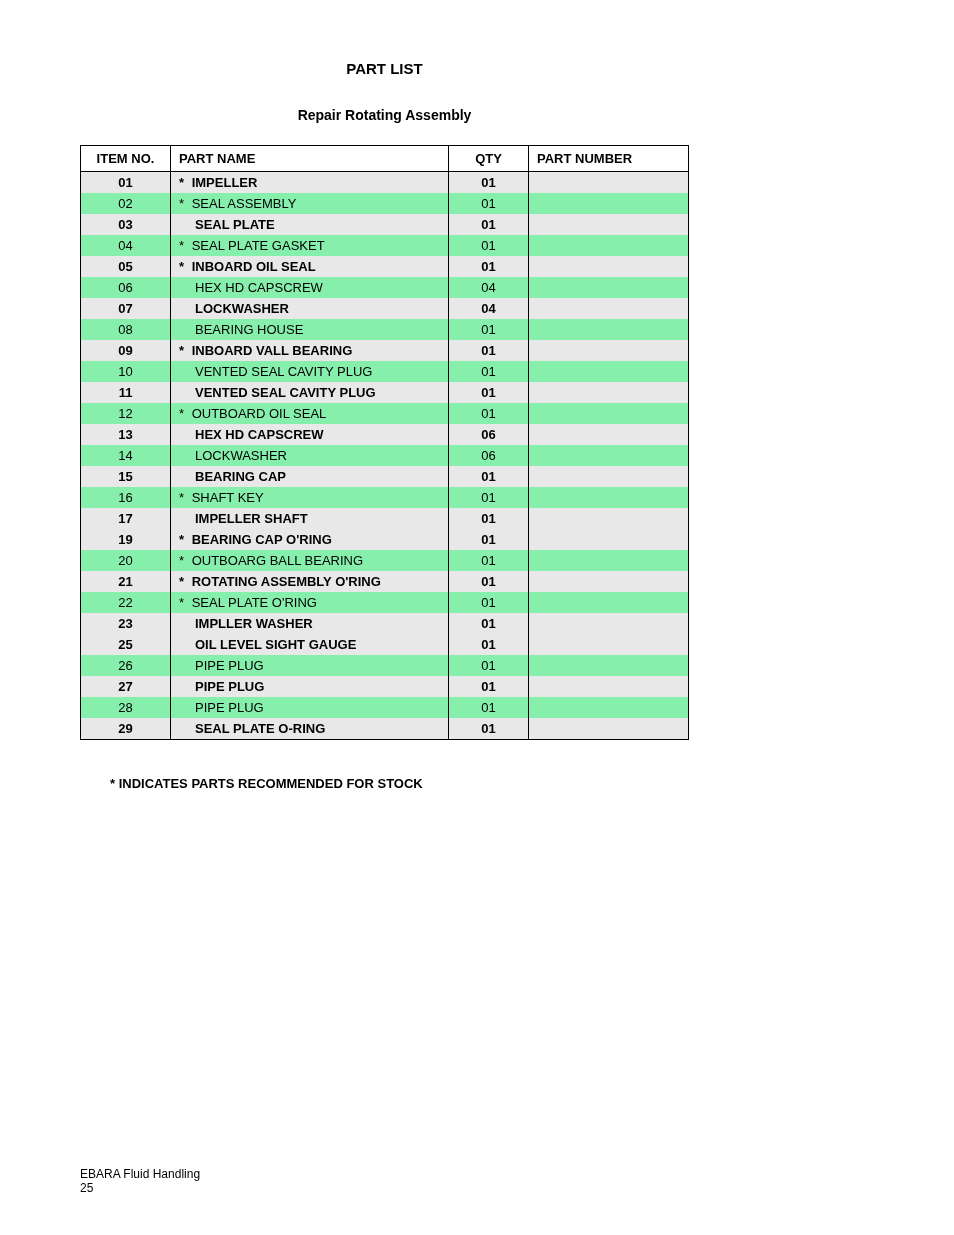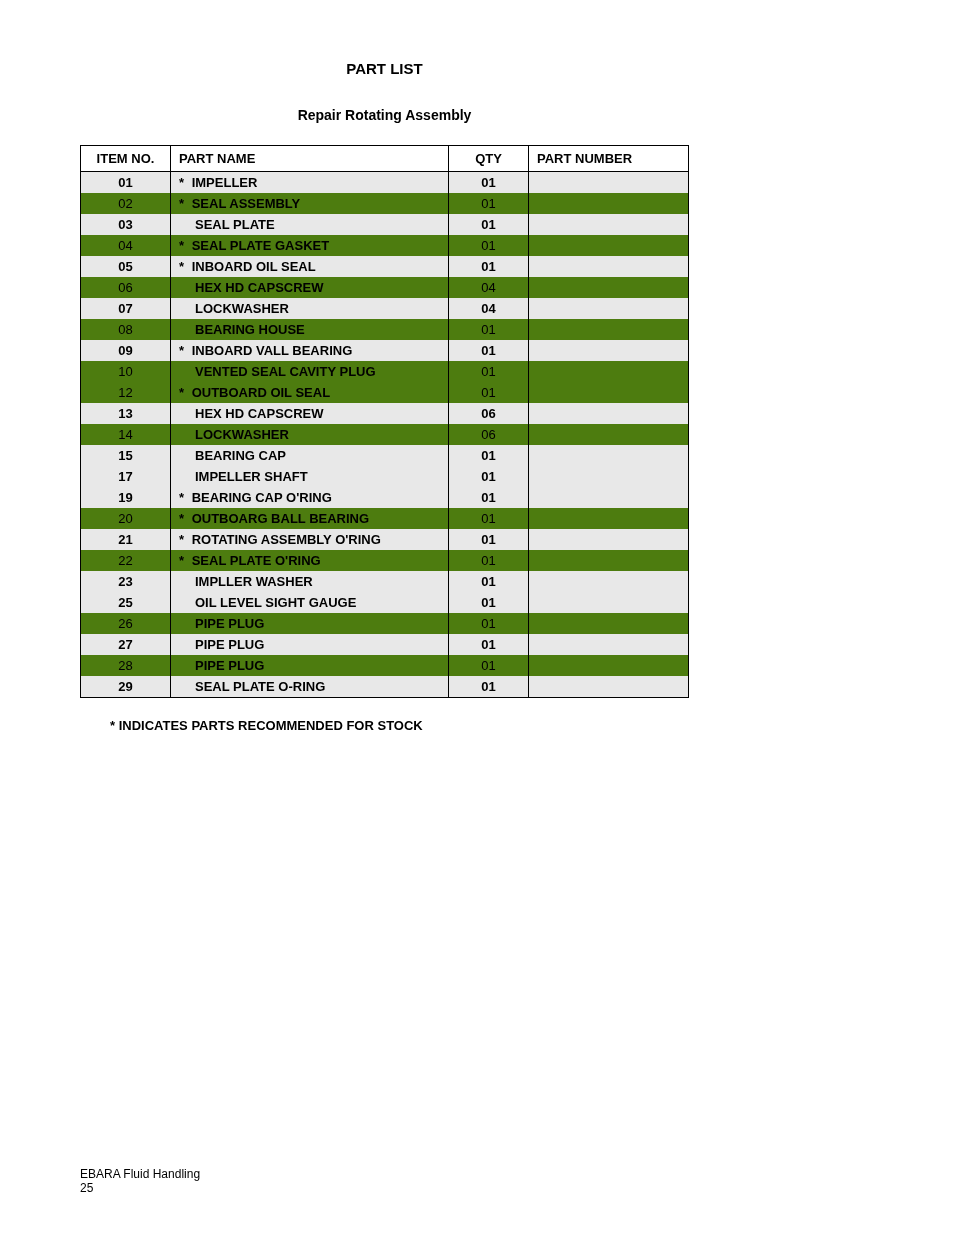"ITEM NO." table { margin-bottom: 20px -> 36px }
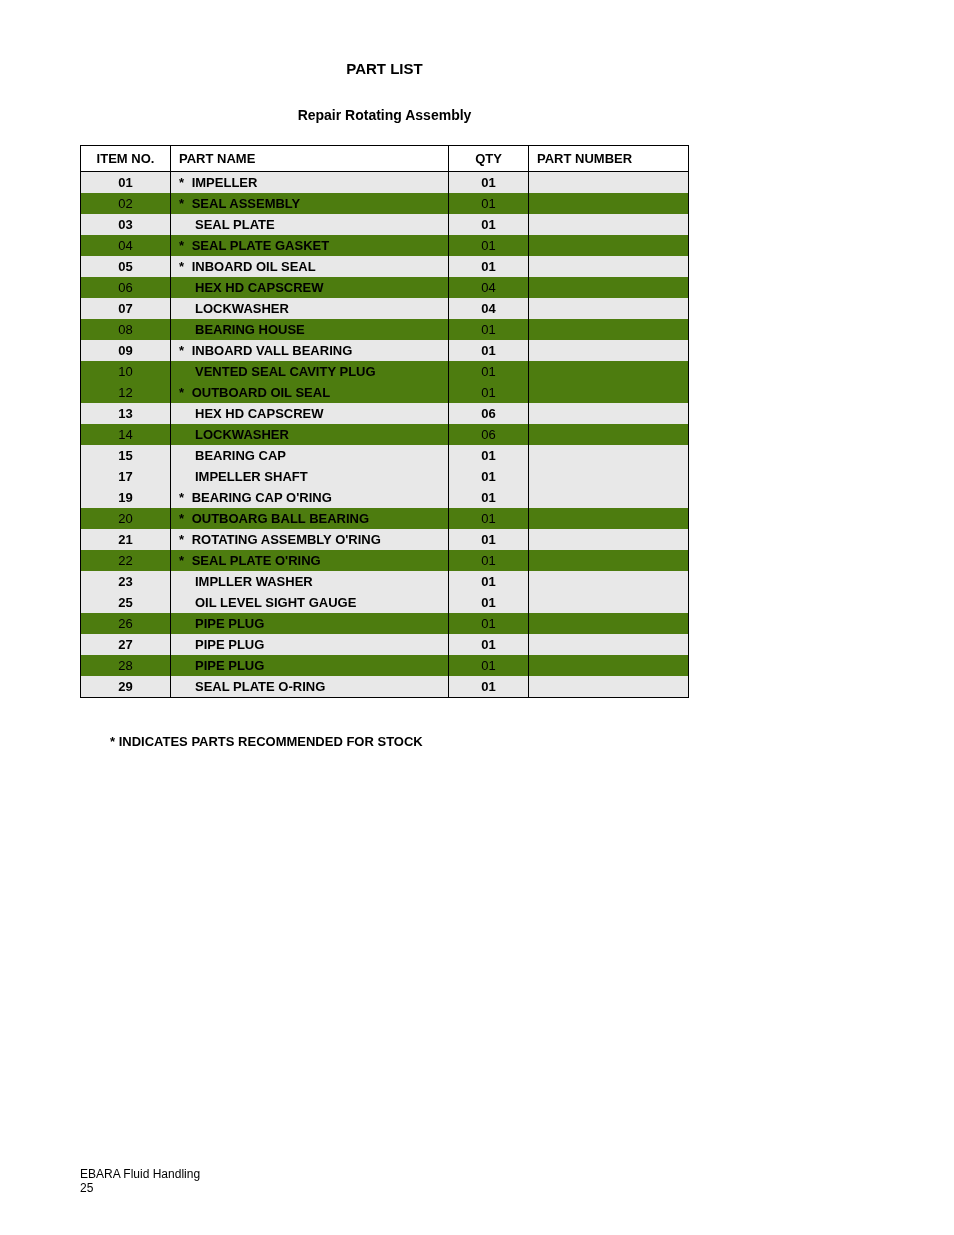"02" tbody tr.normal { background-color: #4d7c0f -> #86efac }
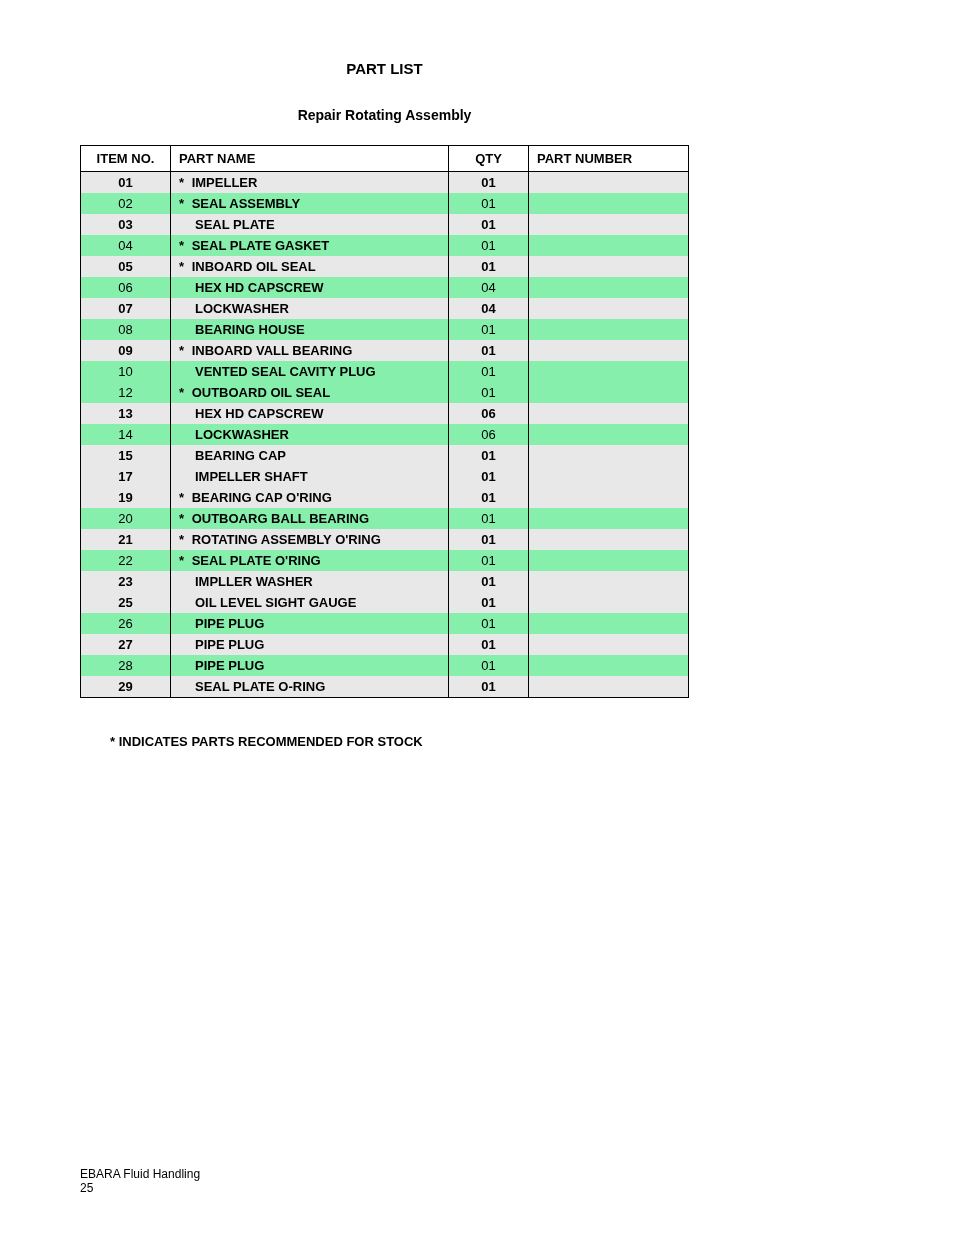"* SEAL ASSEMBLY" td.part-name { font-weight: bold -> none }
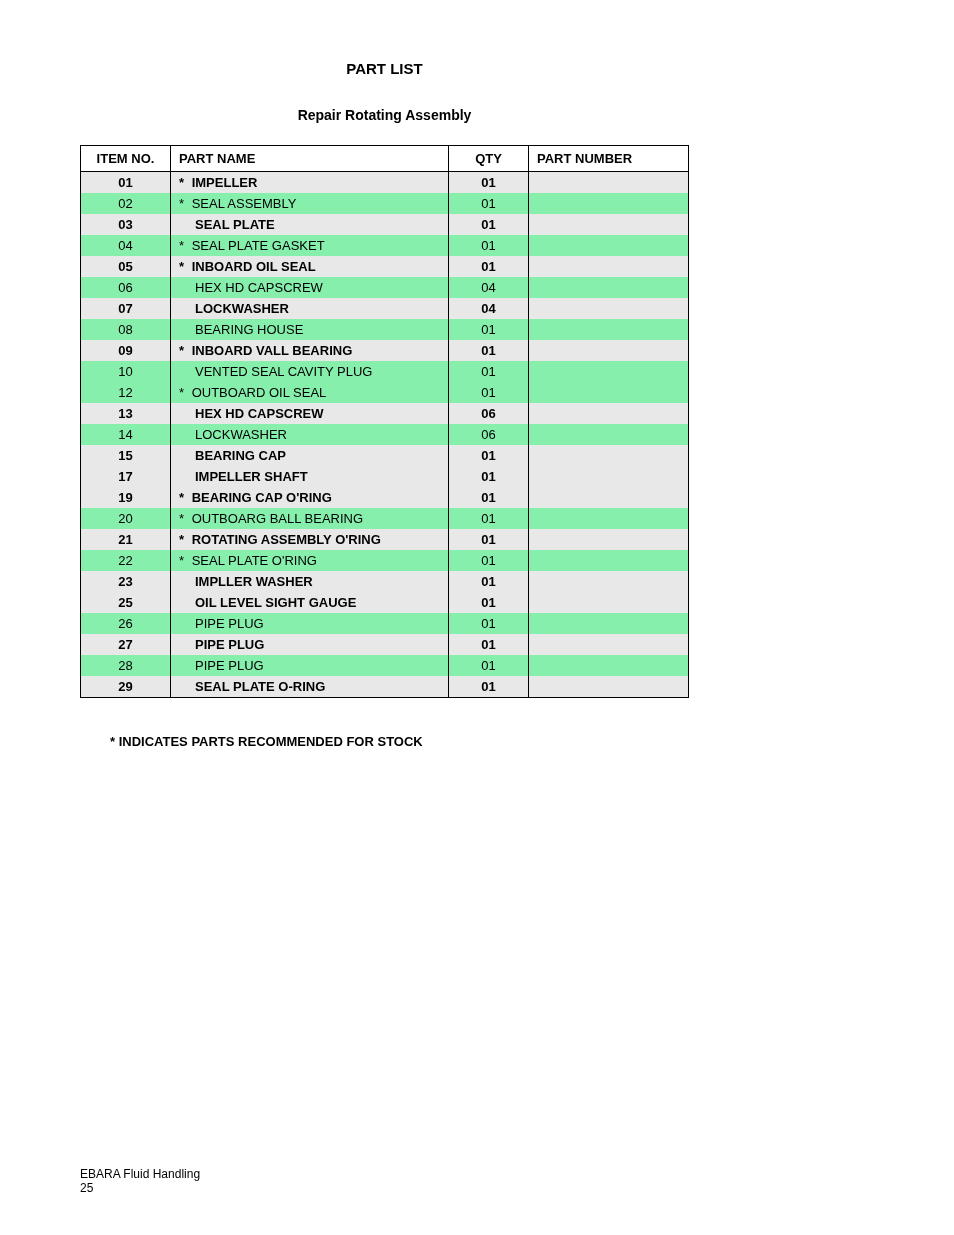"11" tr.shaded { html: none -> <tr> <td>11</td> <td><span> </span><span>VENTED SEAL CAVITY PLUG</span></td> <td>01</td> <td></td> </tr> }
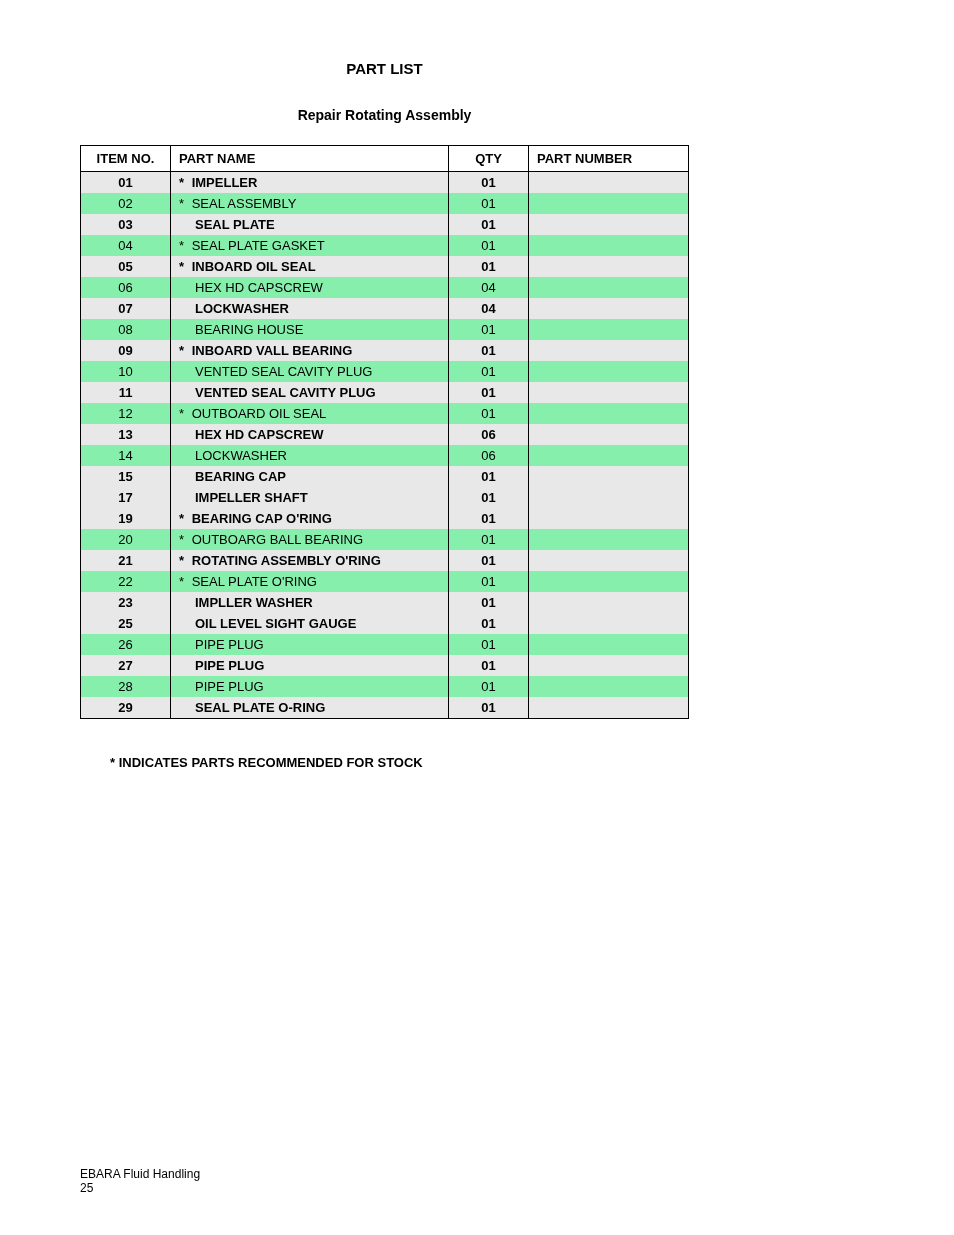"16" tr.normal { html: none -> <tr> <td>16</td> <td><span>* </span><span>SHAFT KEY</span></td> <td>01</td> <td></td> </tr> }
